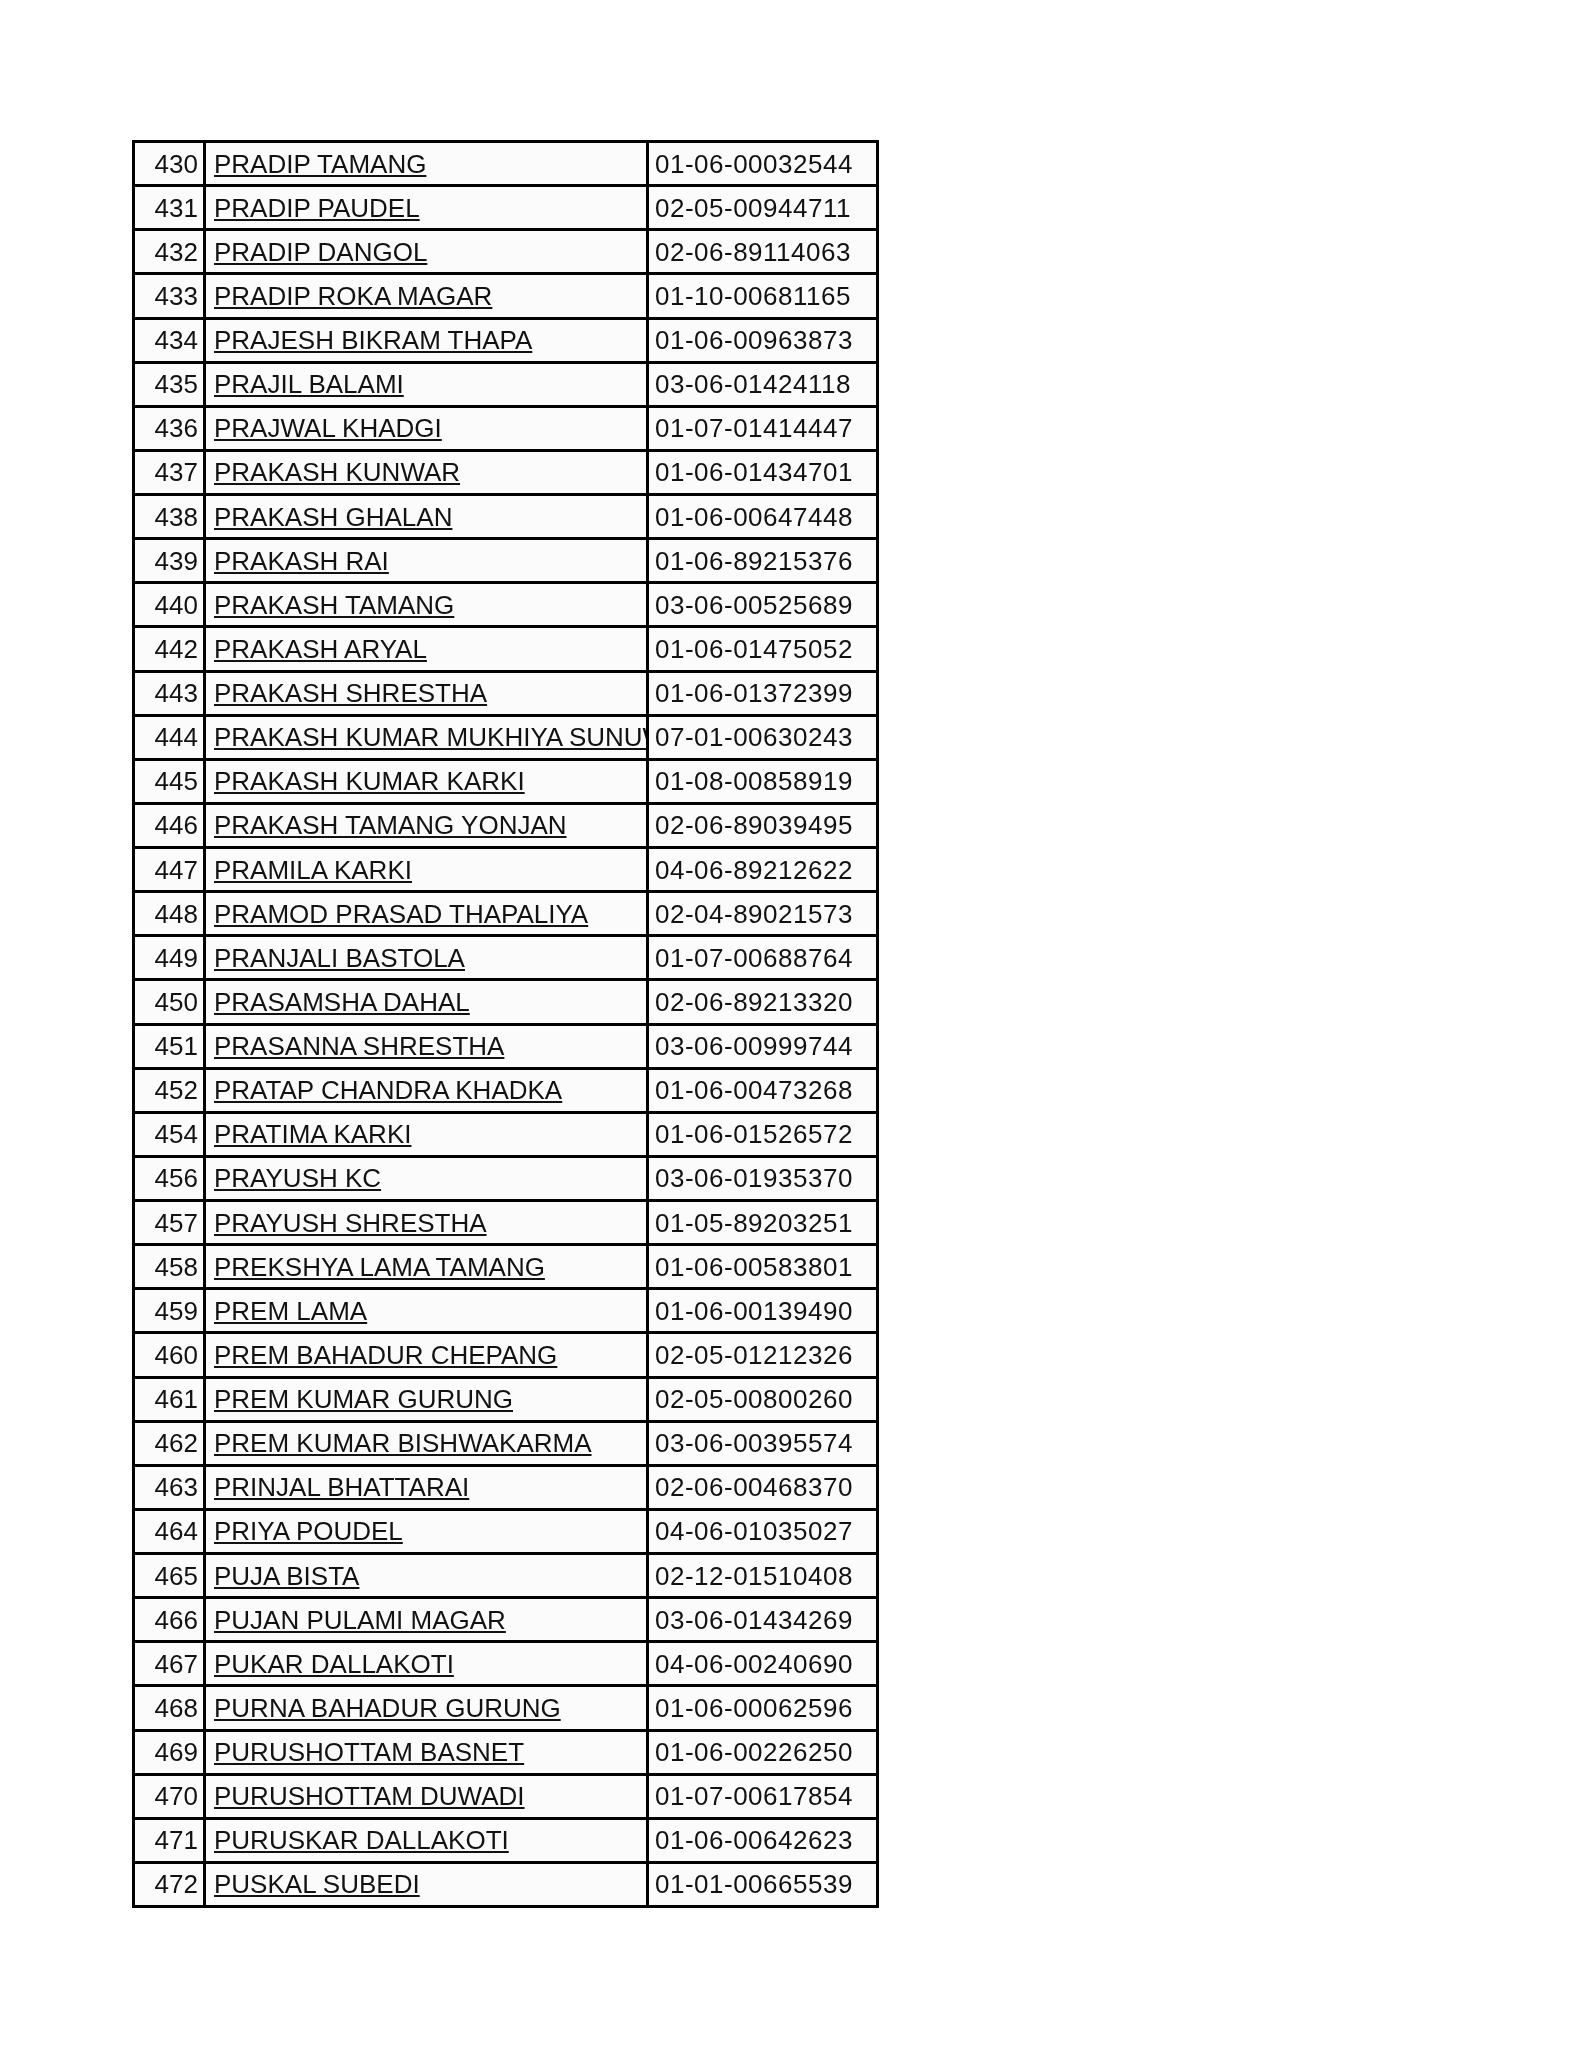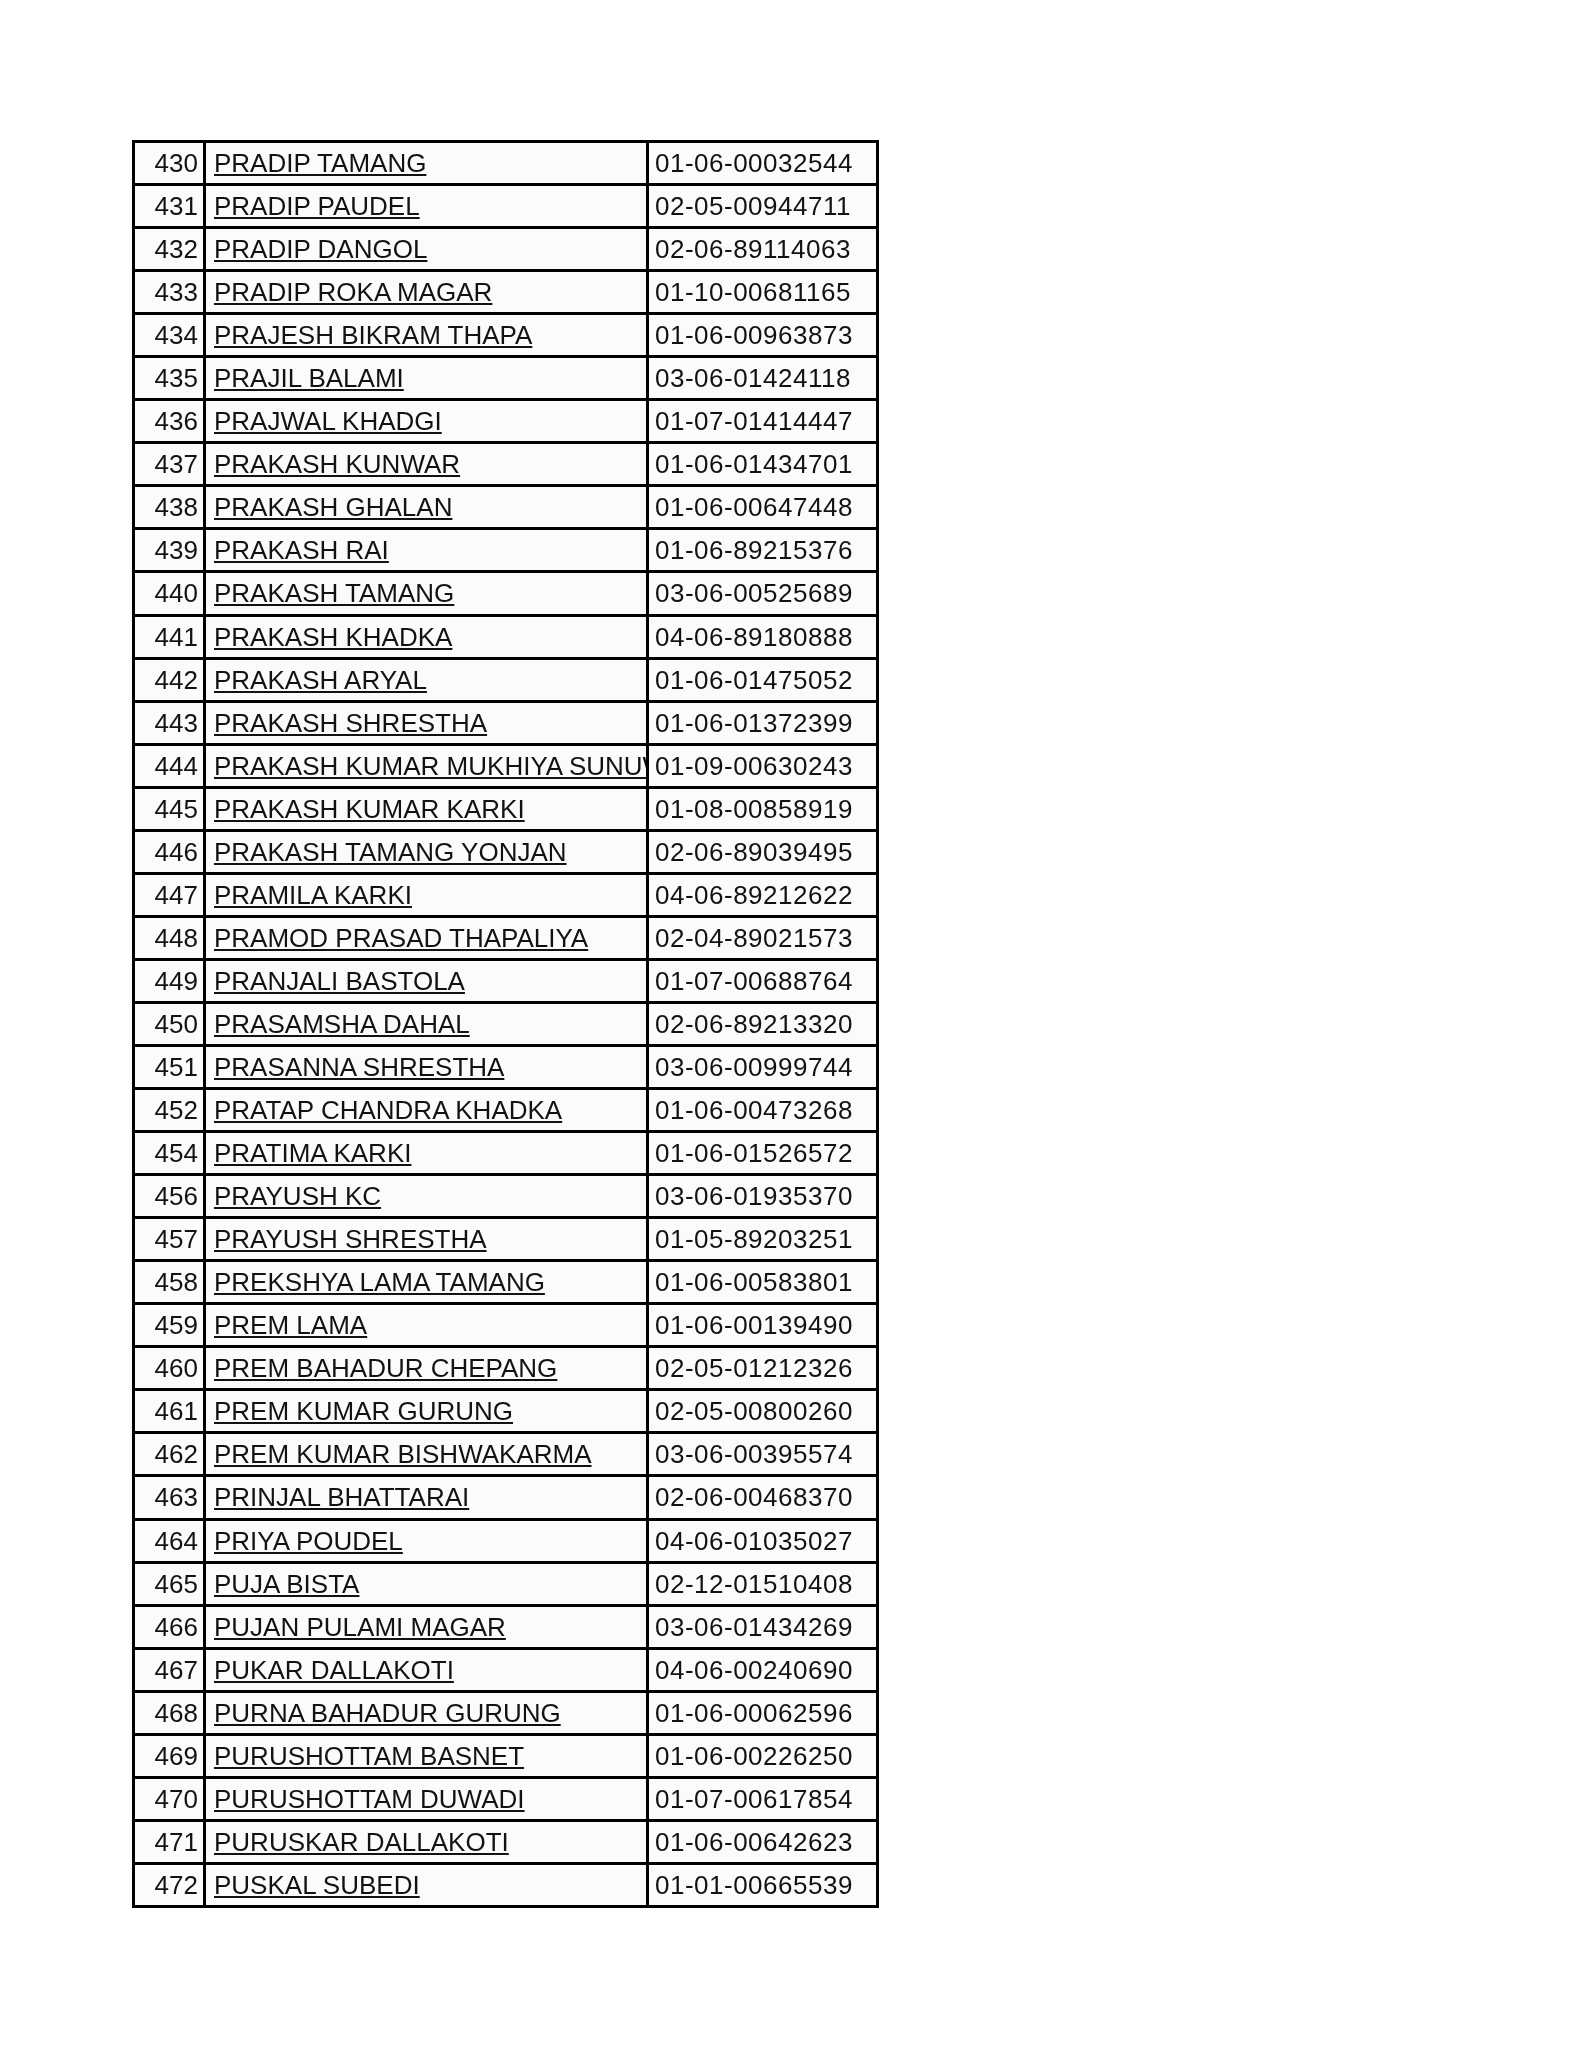"441" tr { html: <tr> <td>441</td> <td>PRAKASH KHADKA</td> <td>04-06-89180888</td> </tr> -> none }
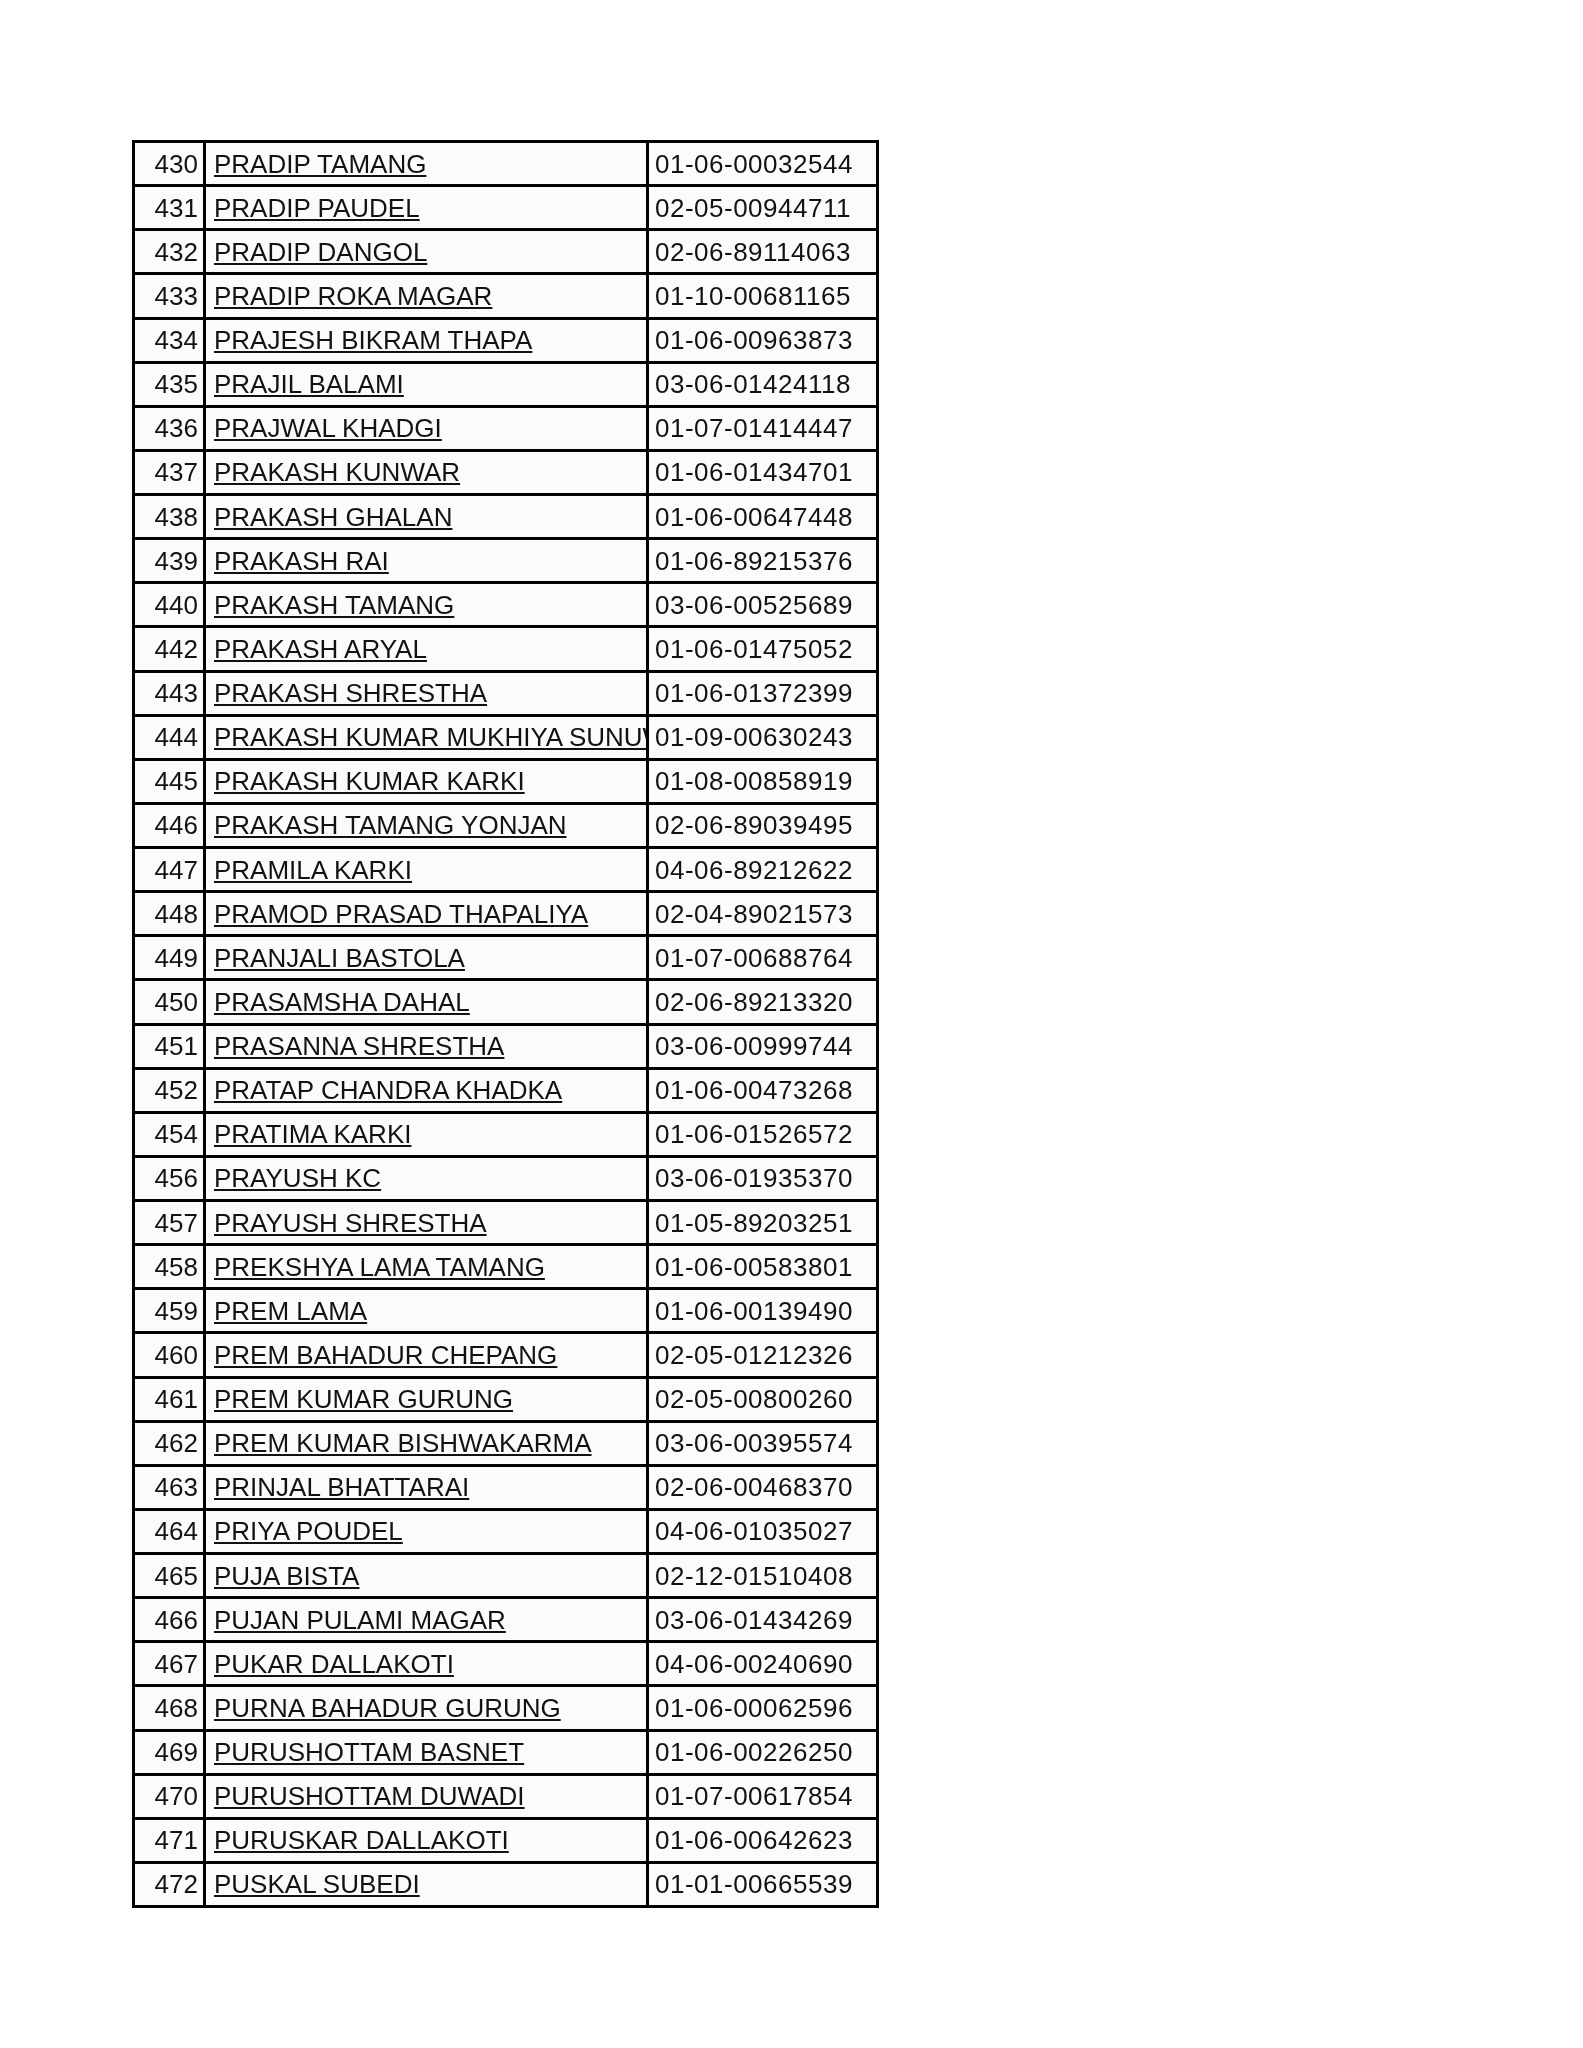"01-09-00630243" td.col-id { text: 01-09-00630243 -> 07-01-00630243 }
